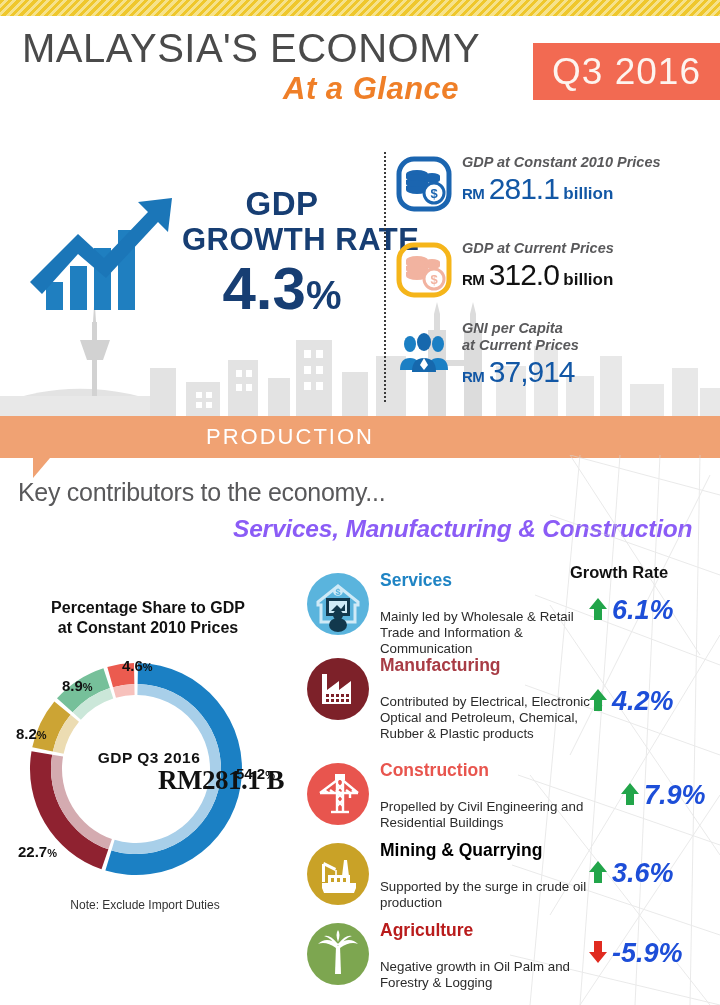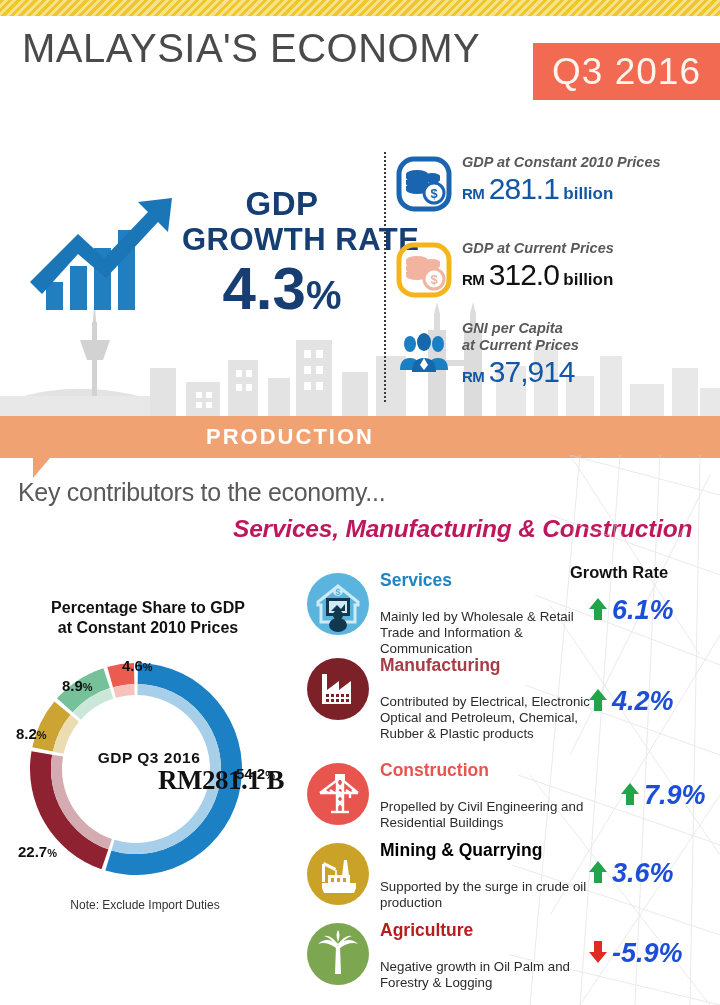"At a Glance" div.hdr-sub { html: none -> <div>At a Glance</div> }
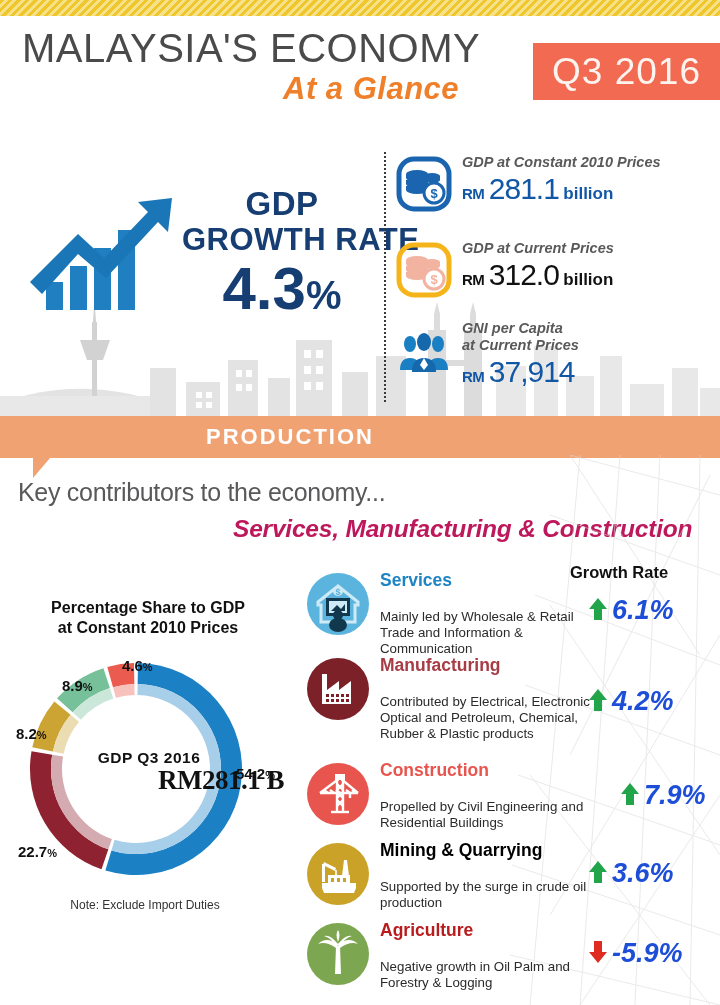"PRODUCTION" .prod-band .ptext { font-weight: bold -> normal }
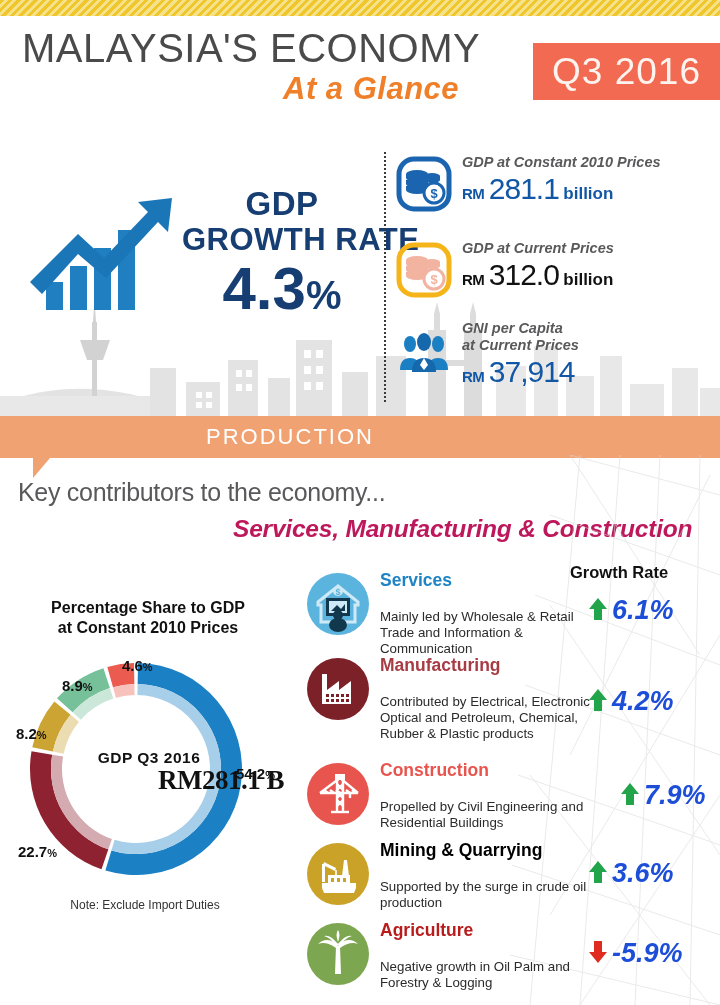"Services, Manufacturing & Construction" .kc2 { color: #be185d -> #8b5cf6 }
